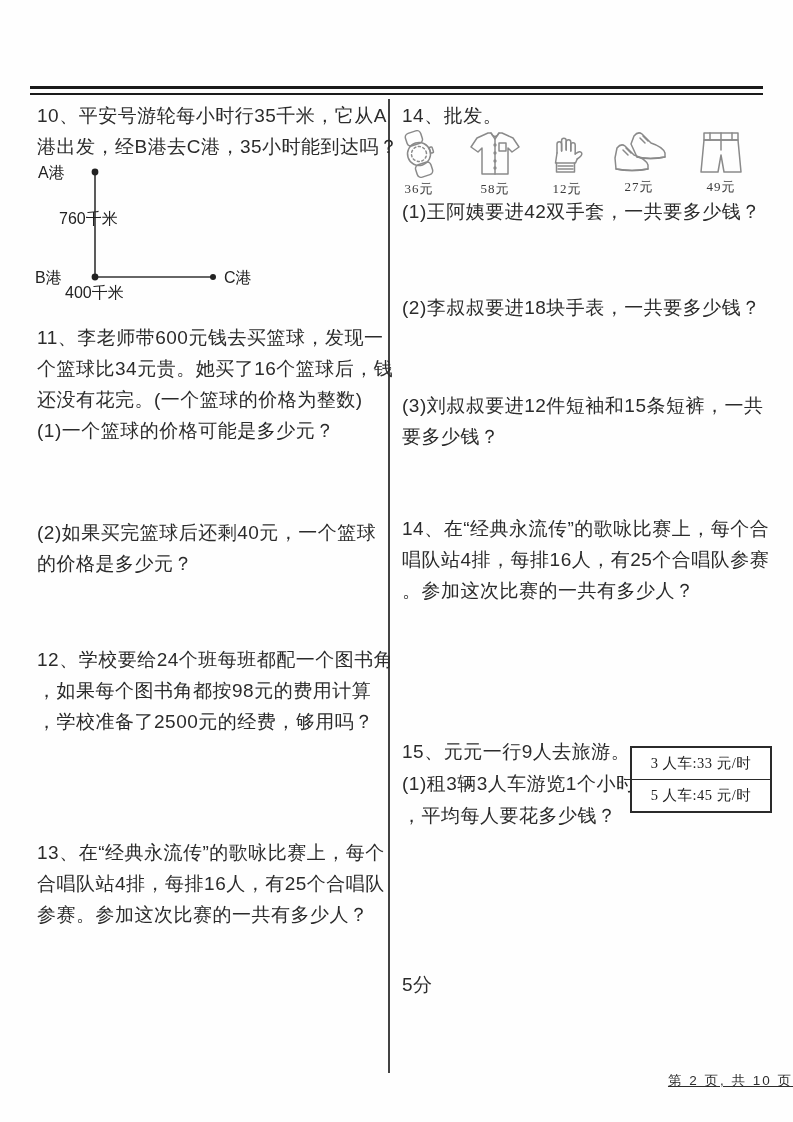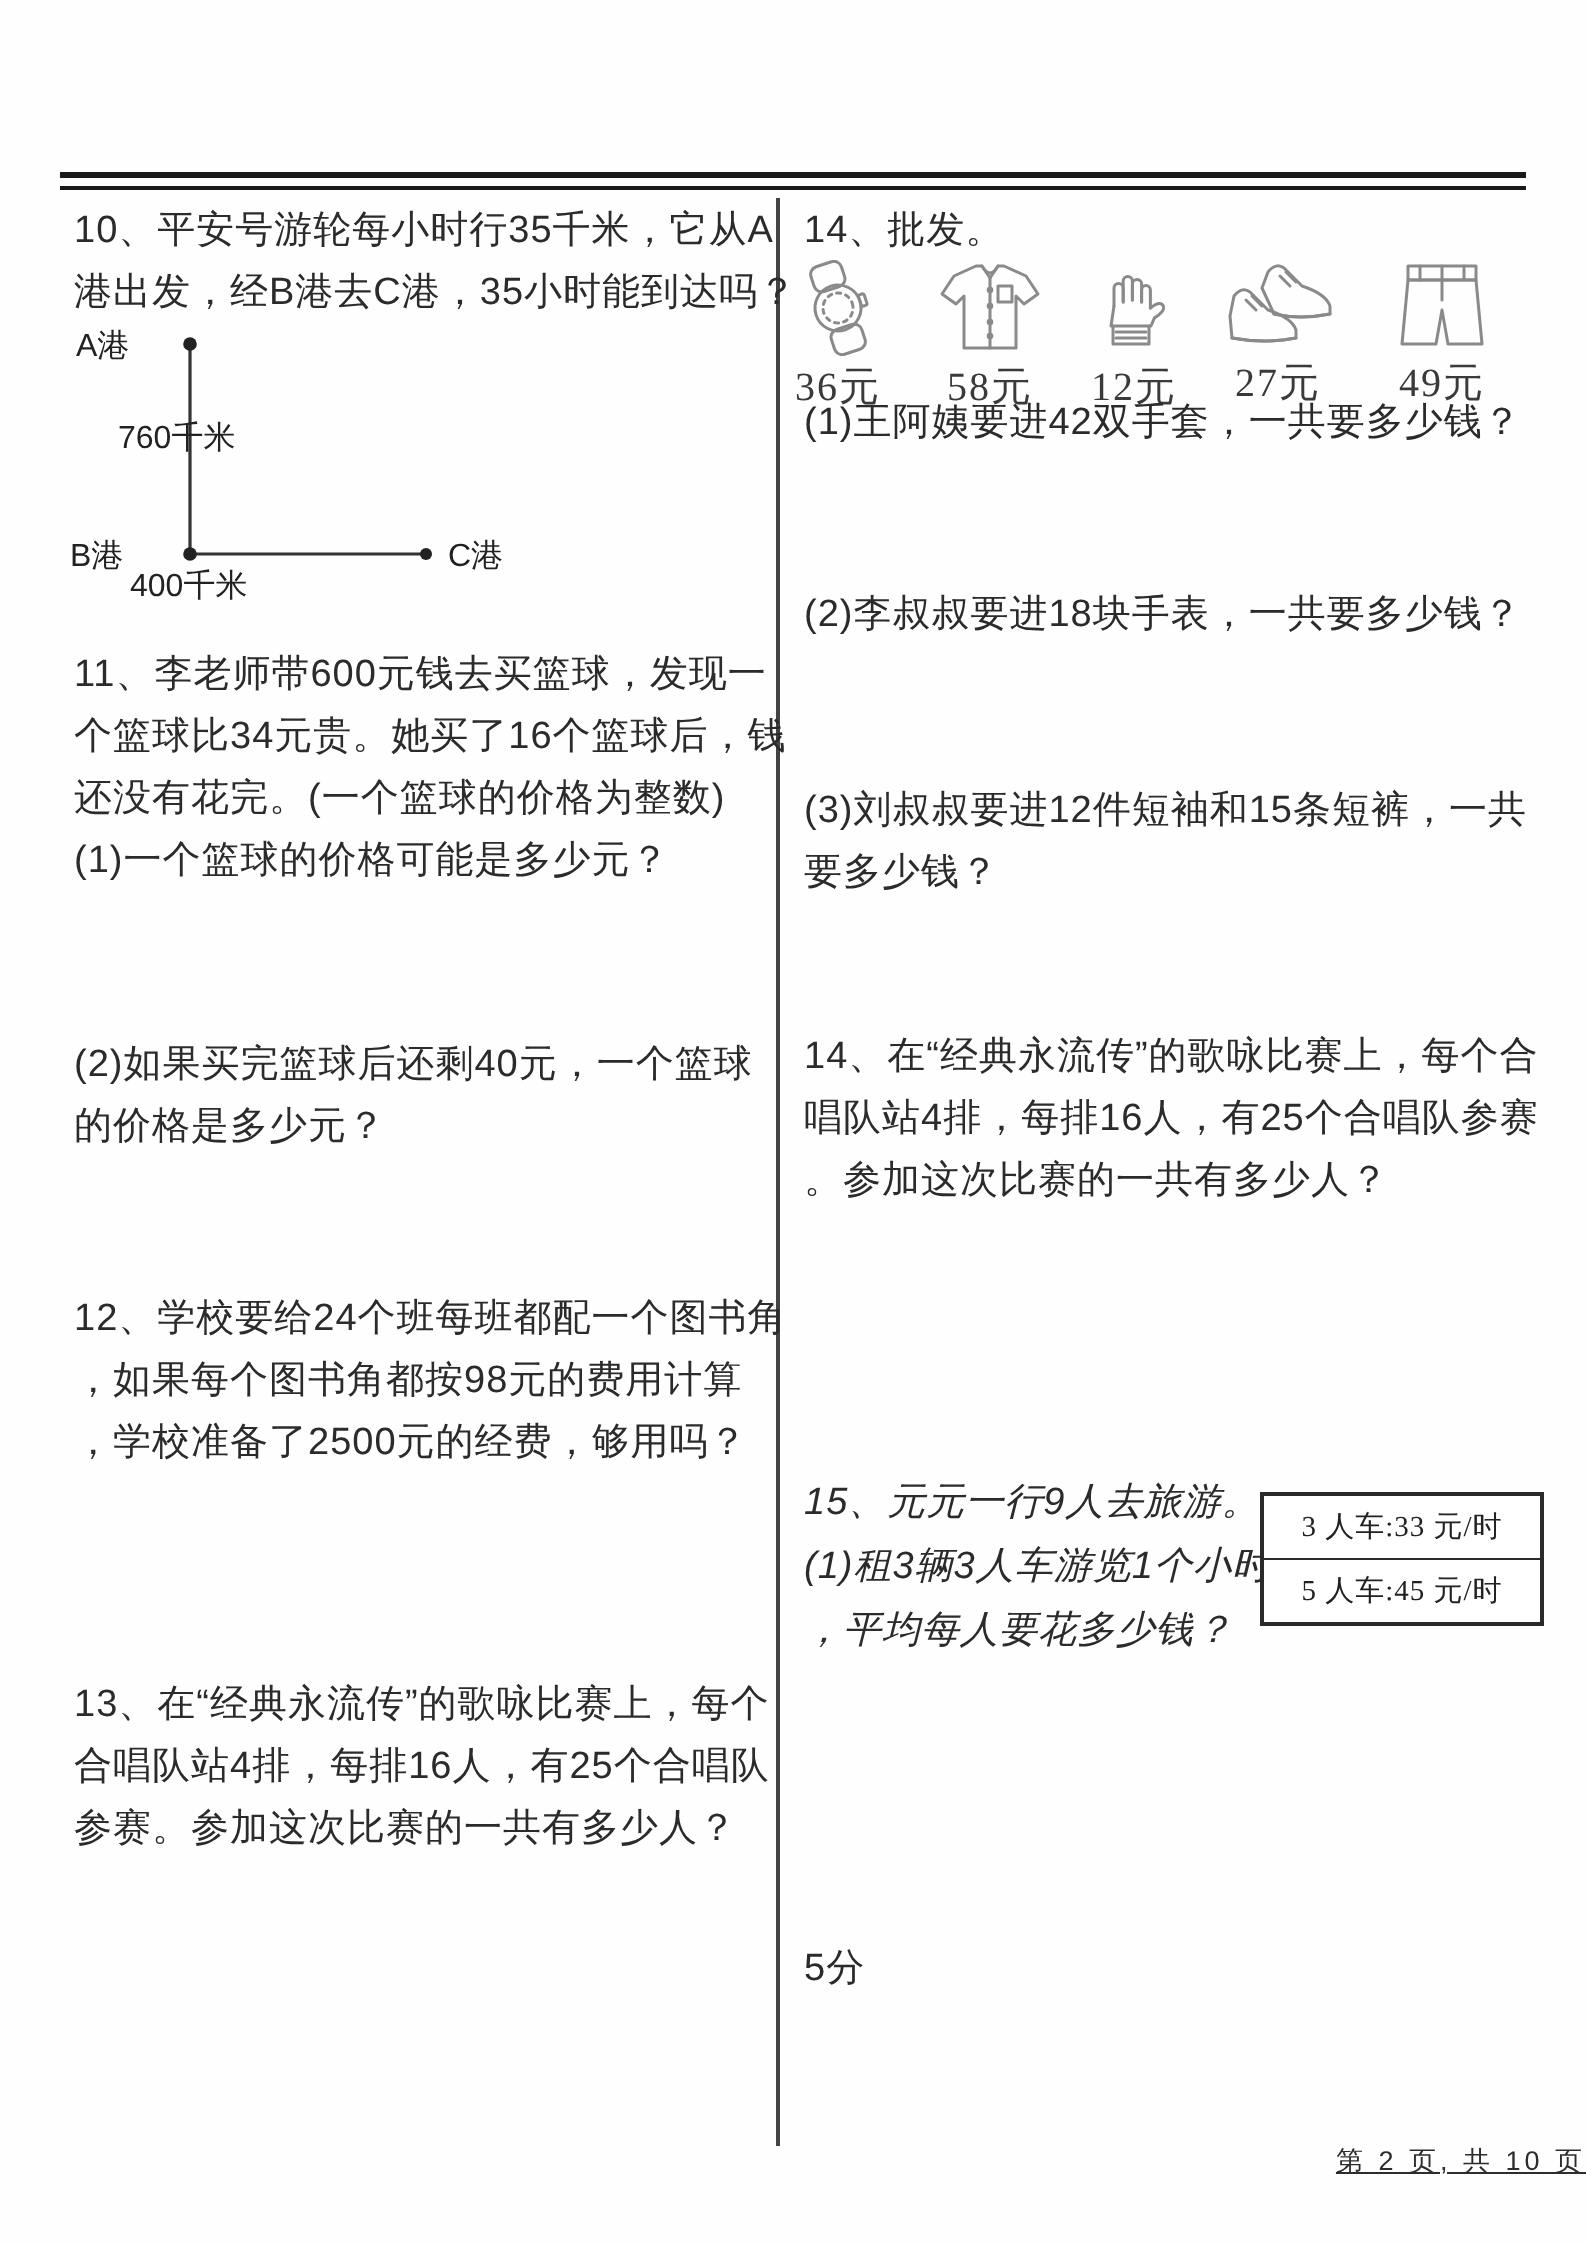"36元" .item .price { font-size: 20px -> 13px }
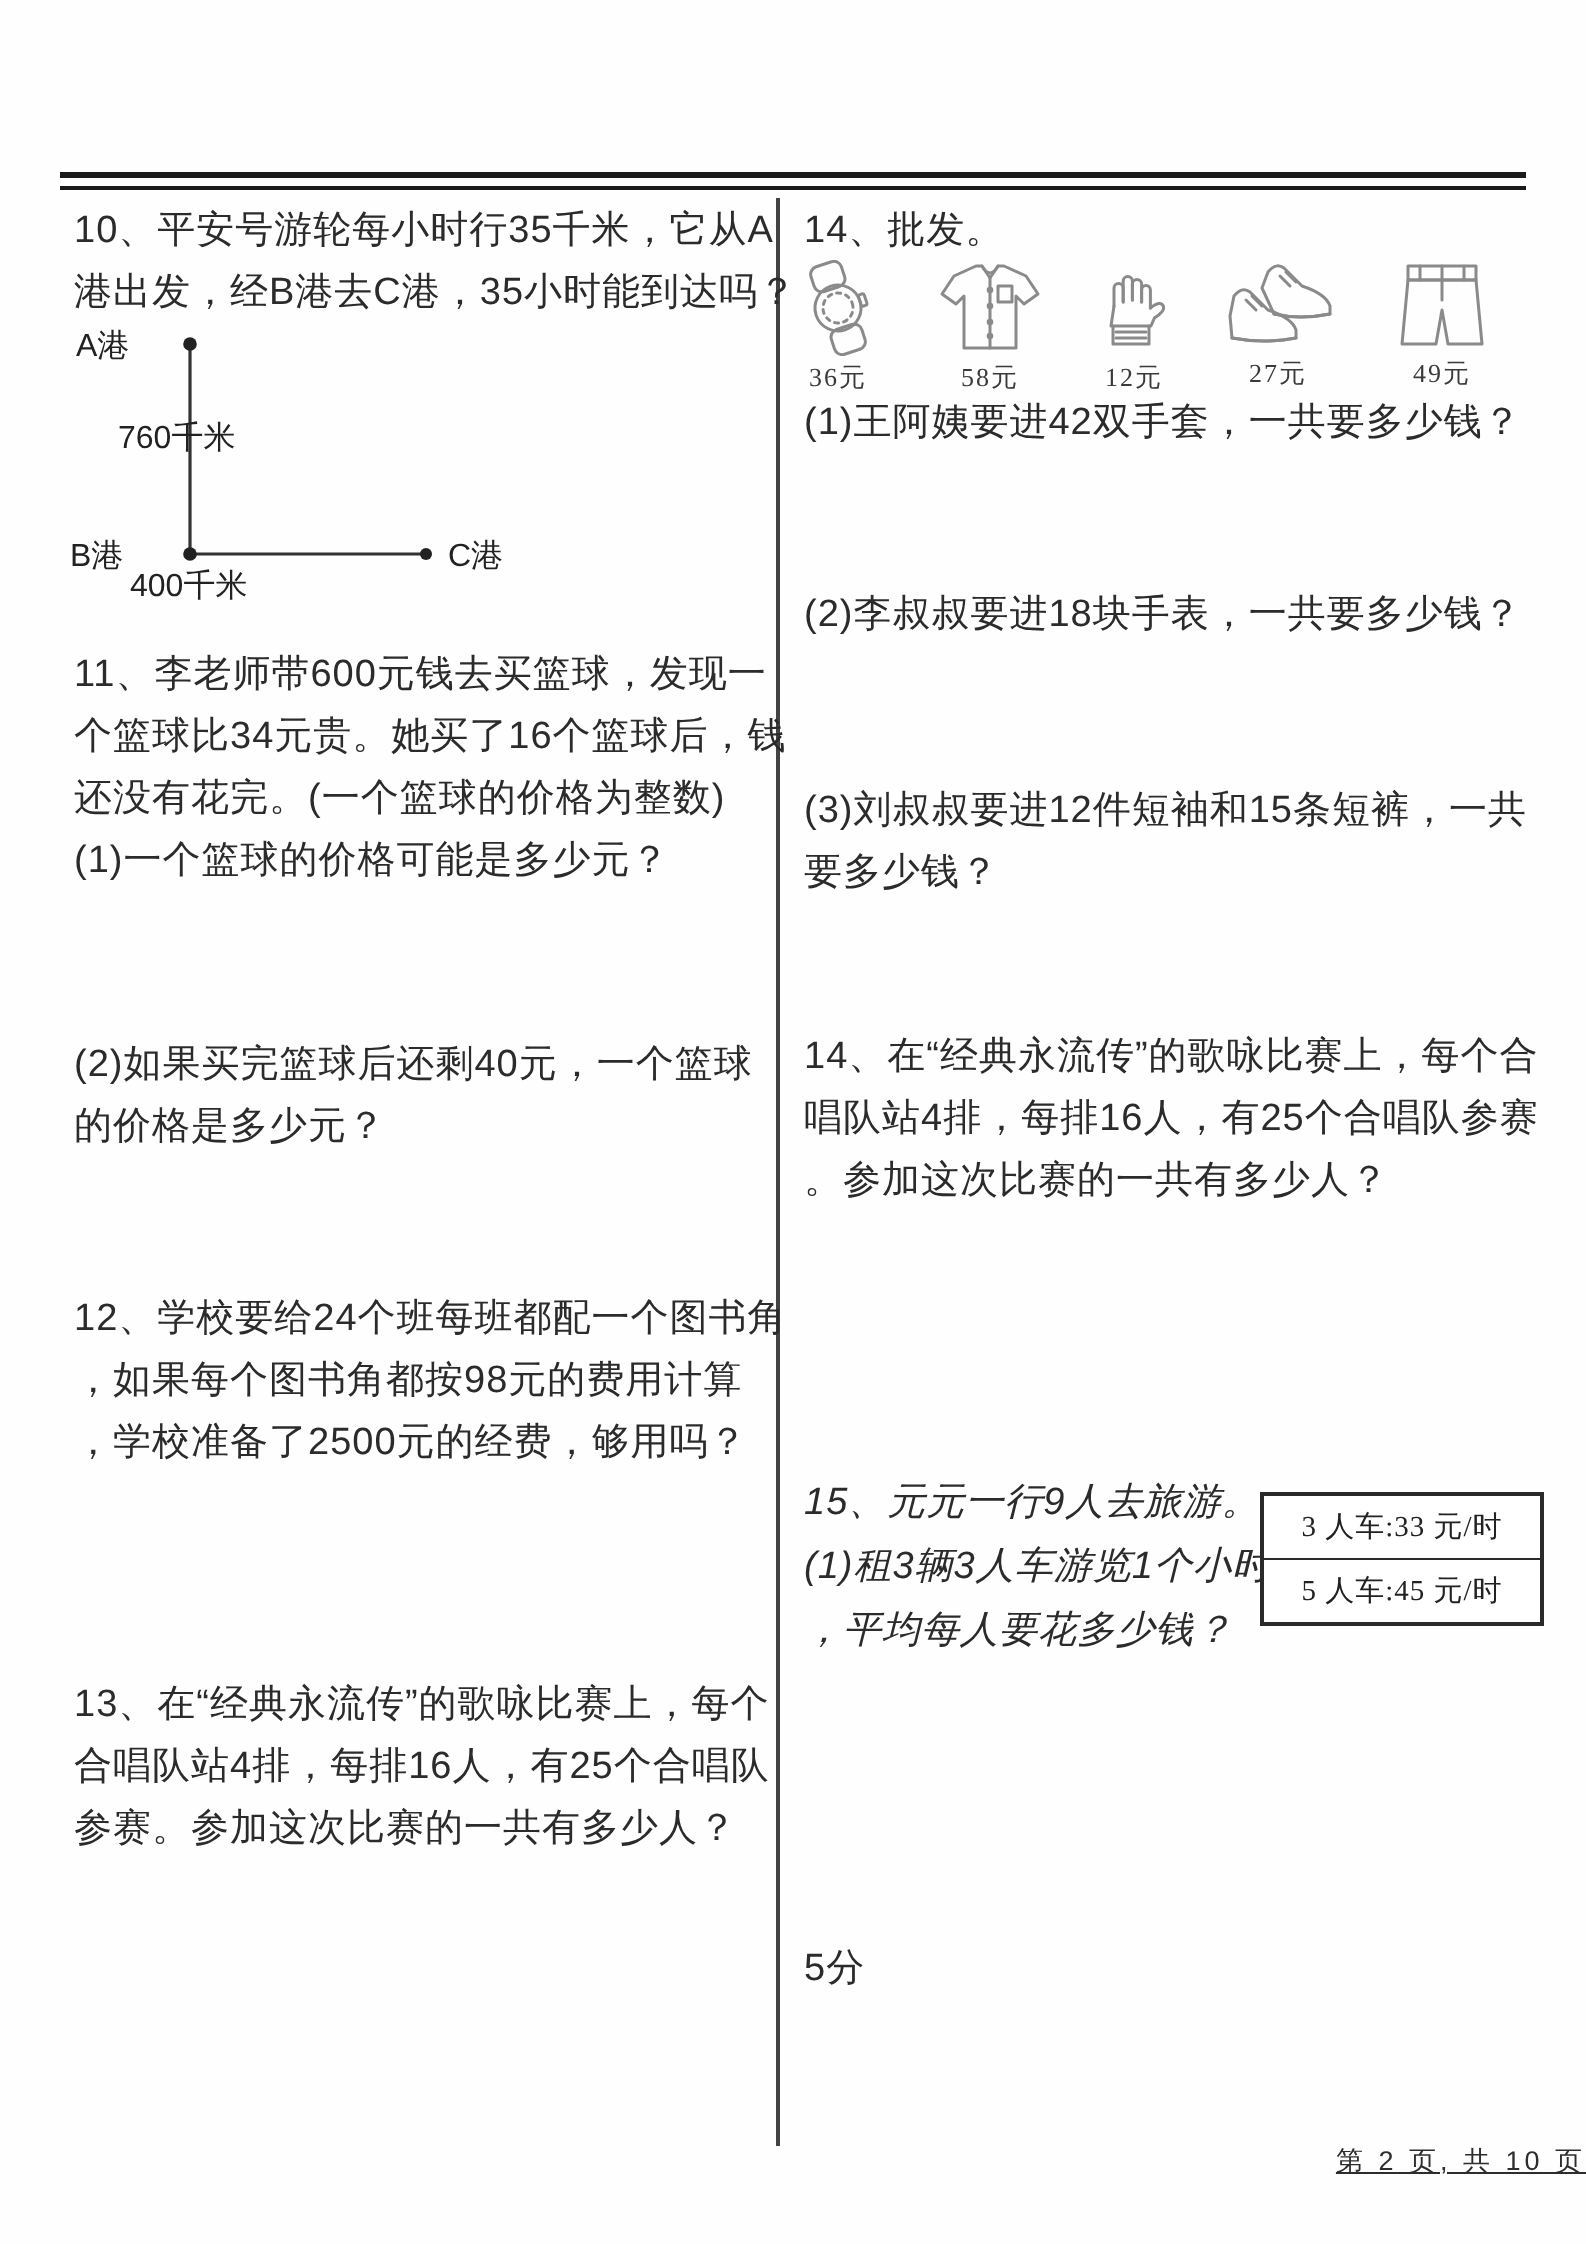"15、元元一行9人去旅游。" div.qtext { font-style: italic -> none }
